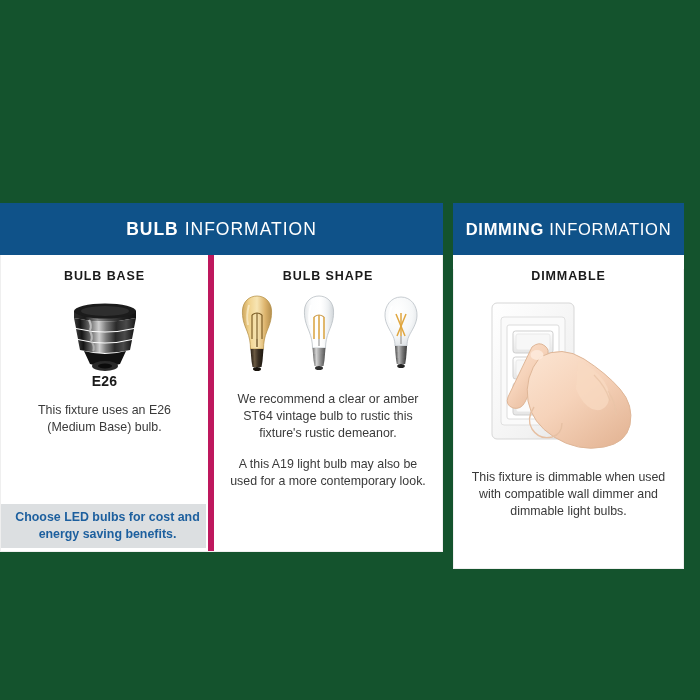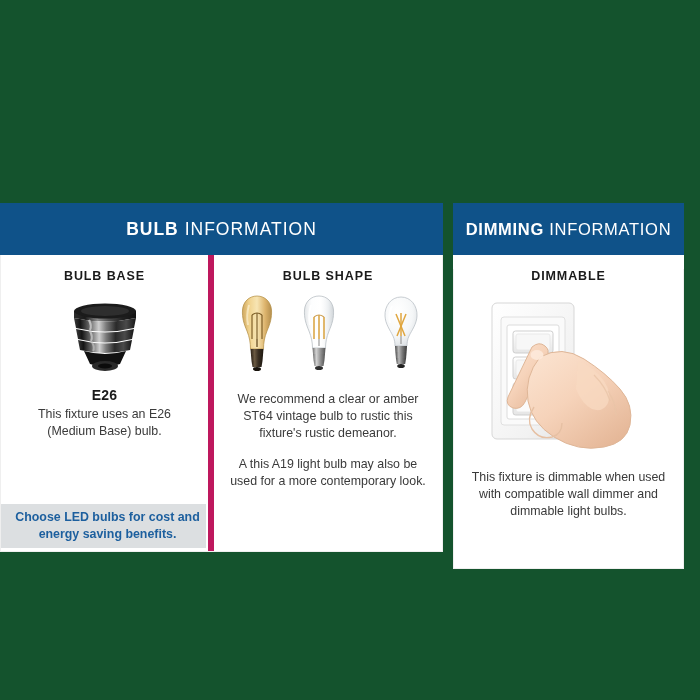"E26" div.cap { margin-top: 14px -> none }
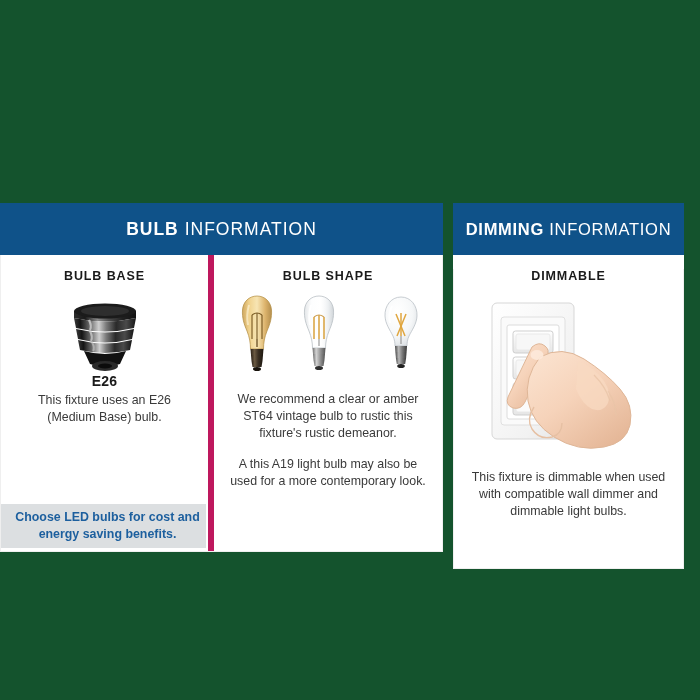"This fixture uses an E26" div.body-text { margin-top: 3px -> 13px }
